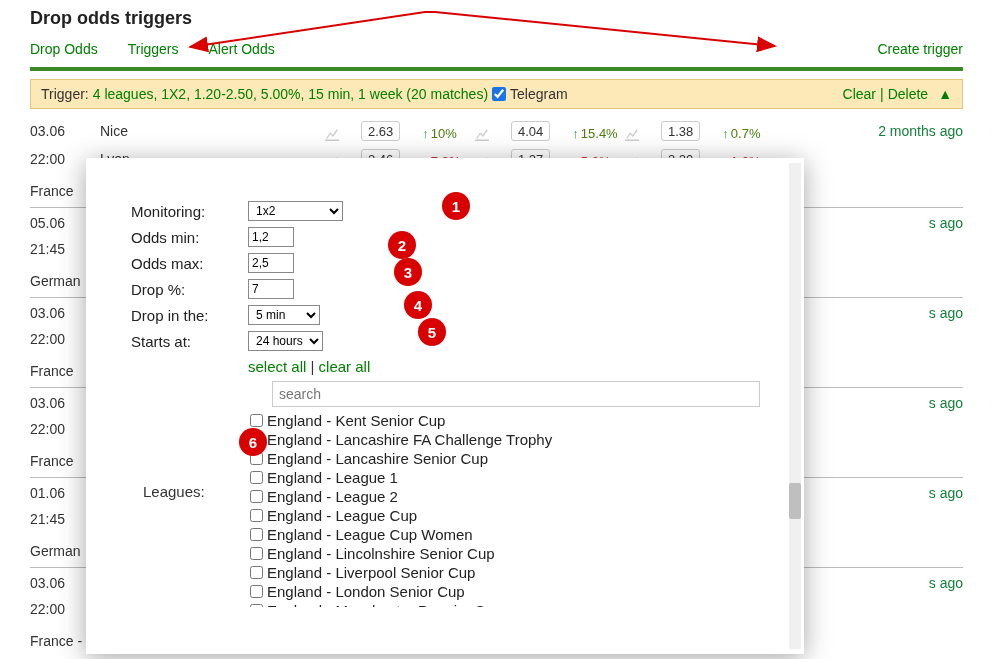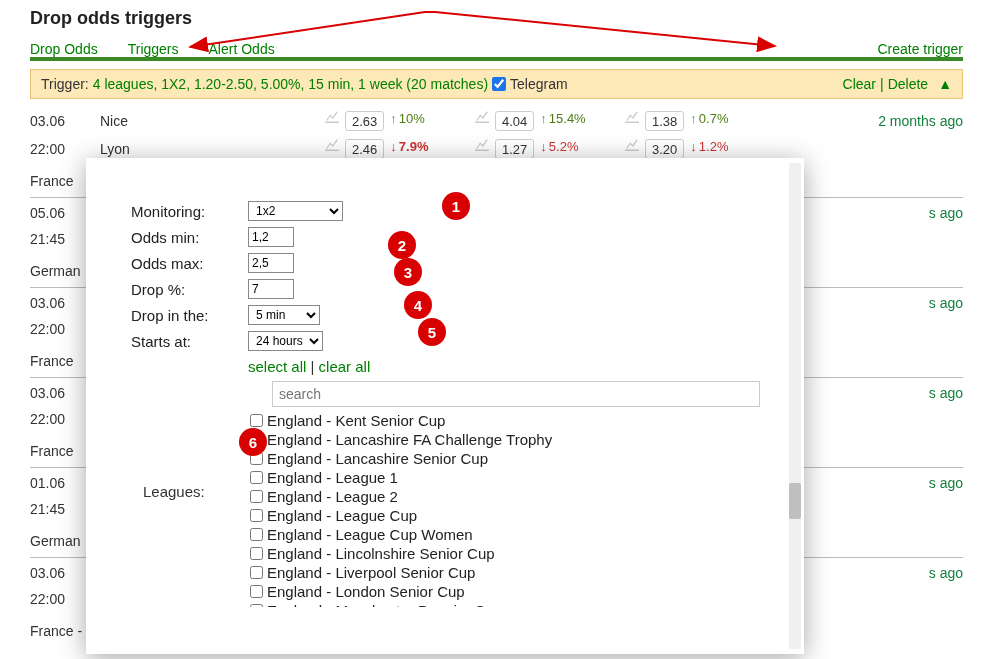"Drop Odds" .tabbar { margin-bottom: none -> 10px }
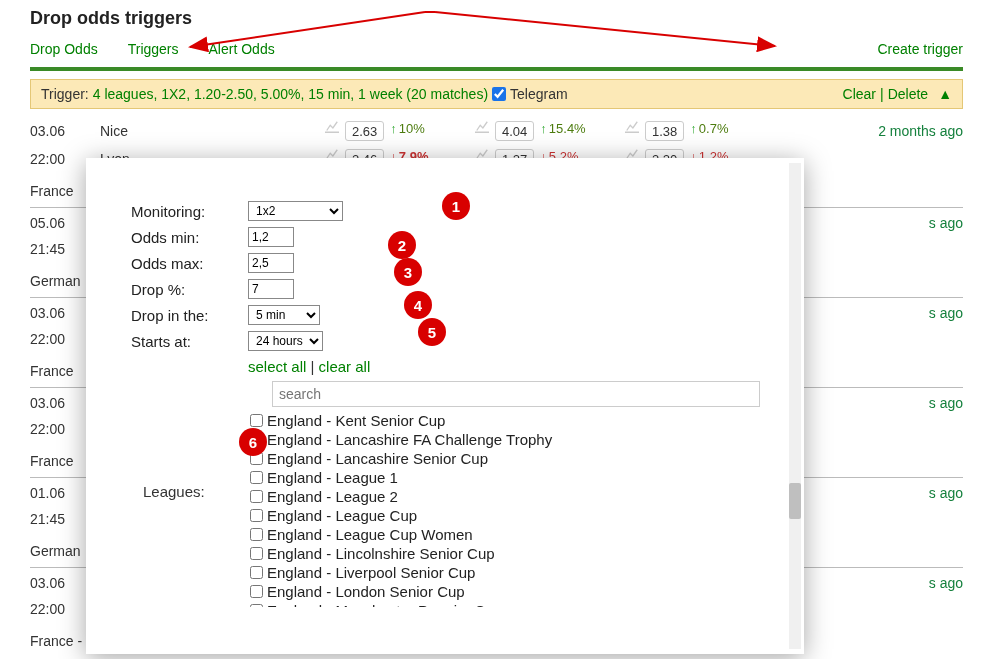"2.63" .odds-grp { align-items: flex-start -> flex-end; gap: 6px -> 22px }
